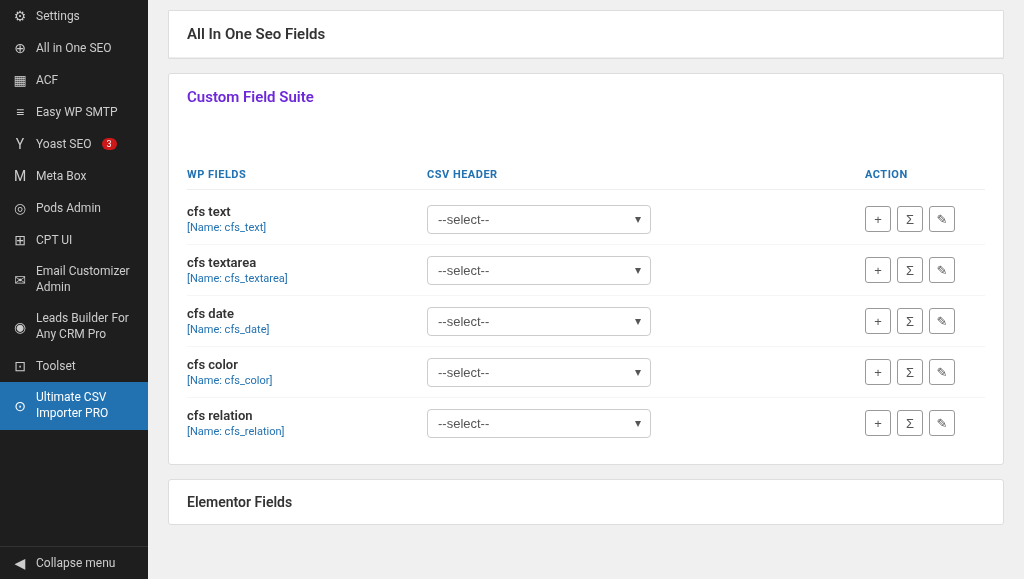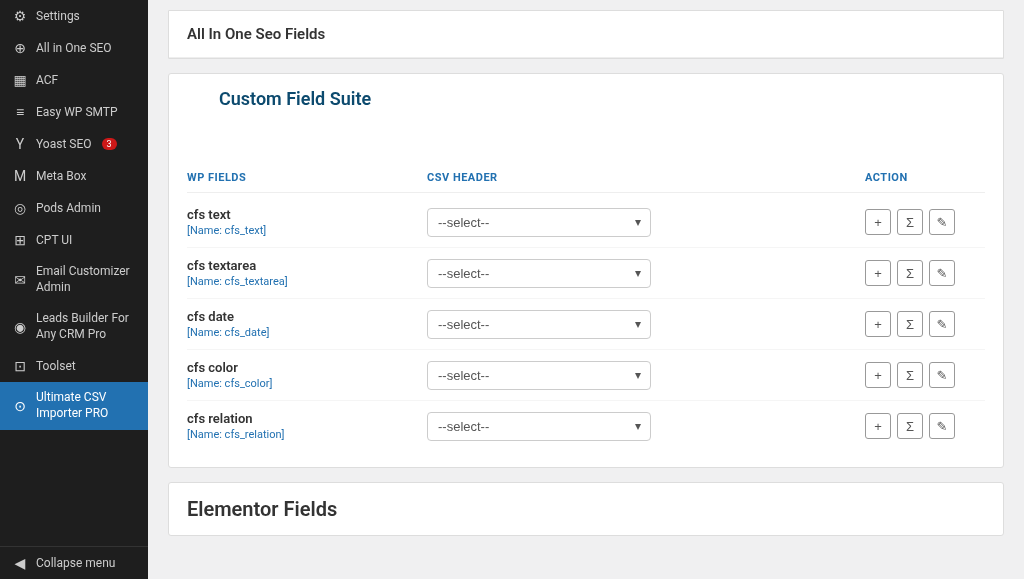"Custom Field Suite" .cfs-header { color: #0c4a6e -> #6d28d9; font-size: 18px -> 15px; margin-left: 32px -> none }
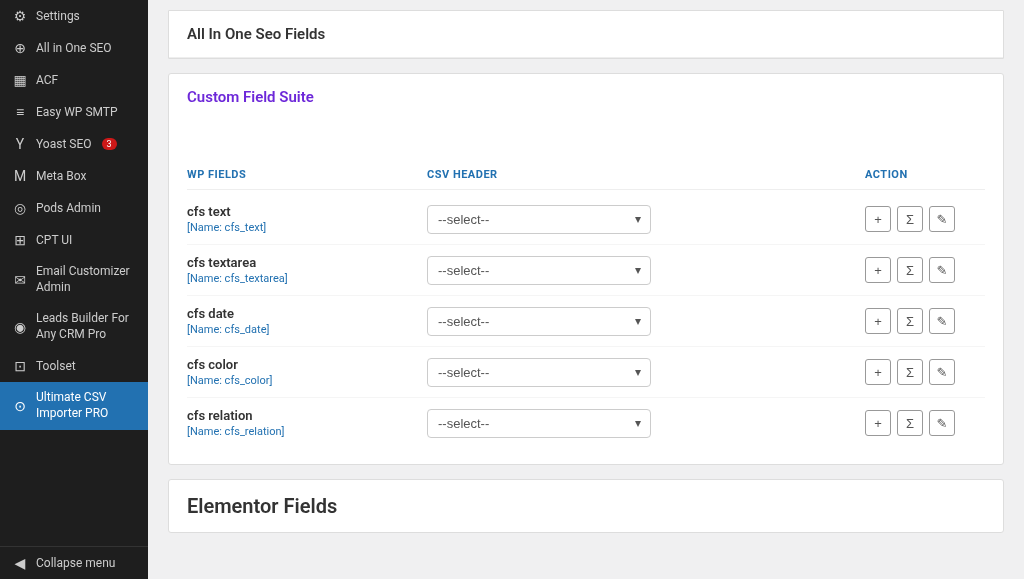"Elementor Fields" .elementor-header { font-size: 20px -> 14px }
